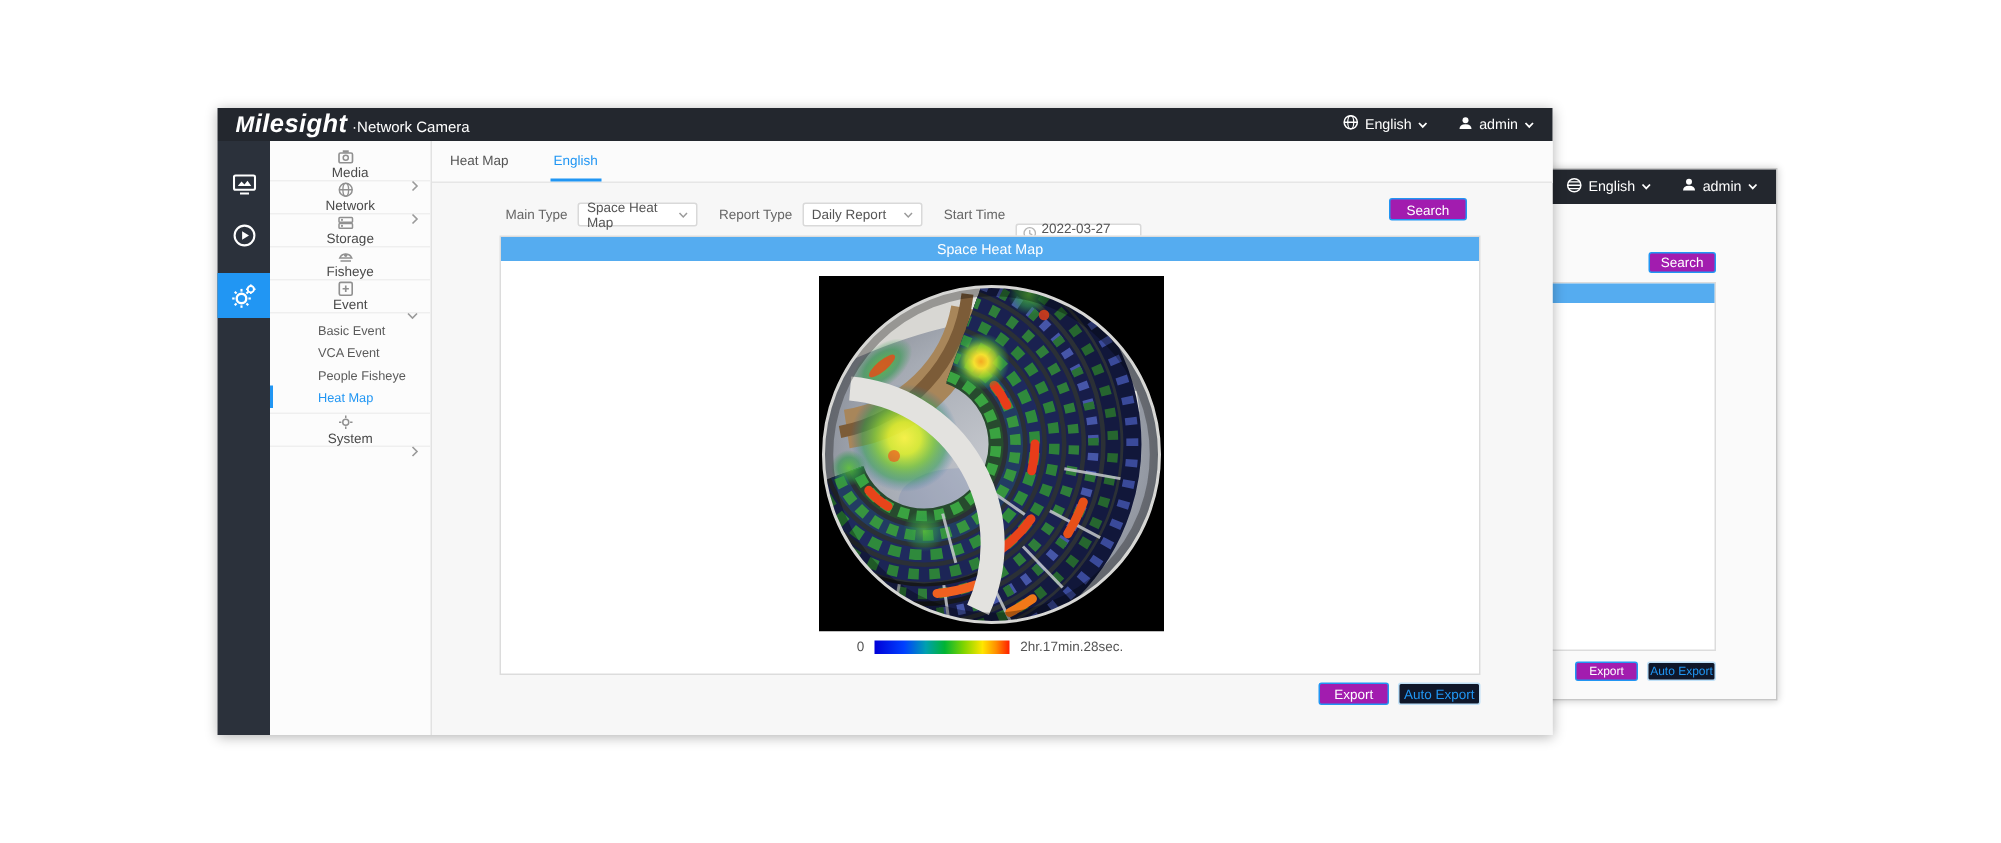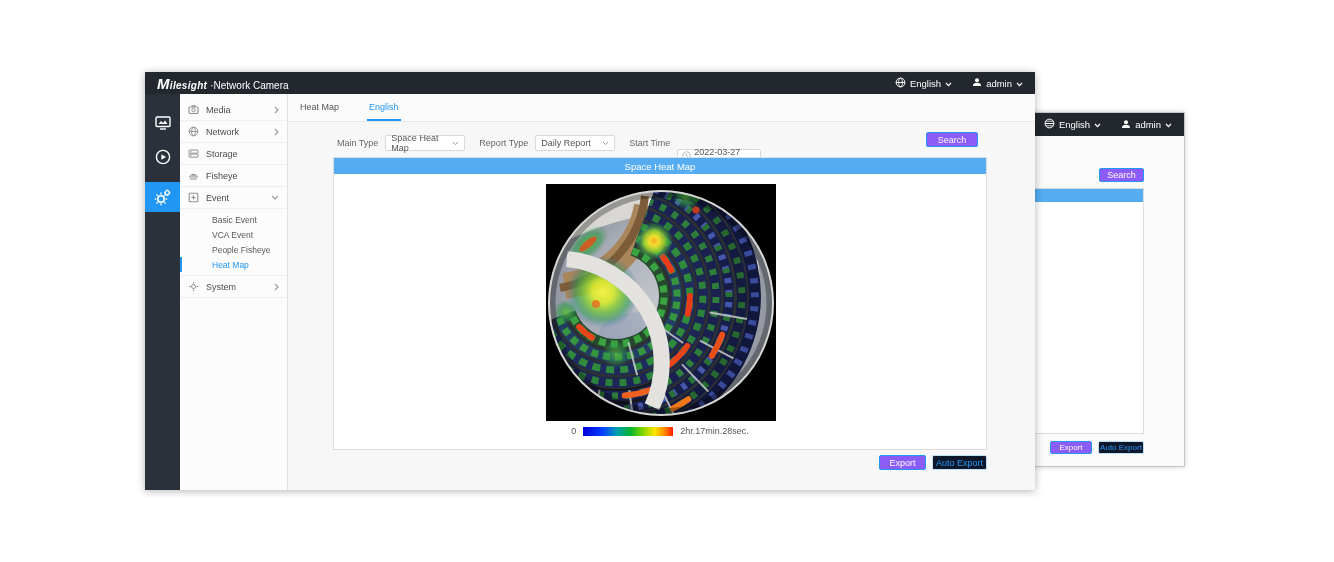"Milesight" .logo { font-size: 10px -> 17px }
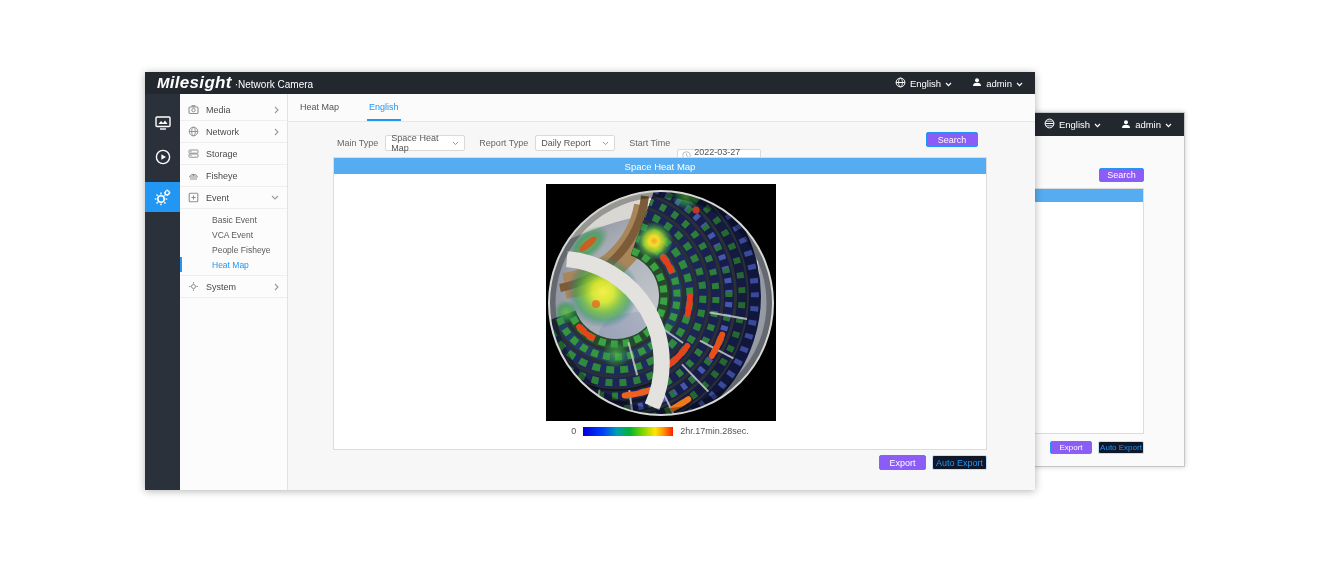"Media" .menu-item { flex-direction: none -> column }
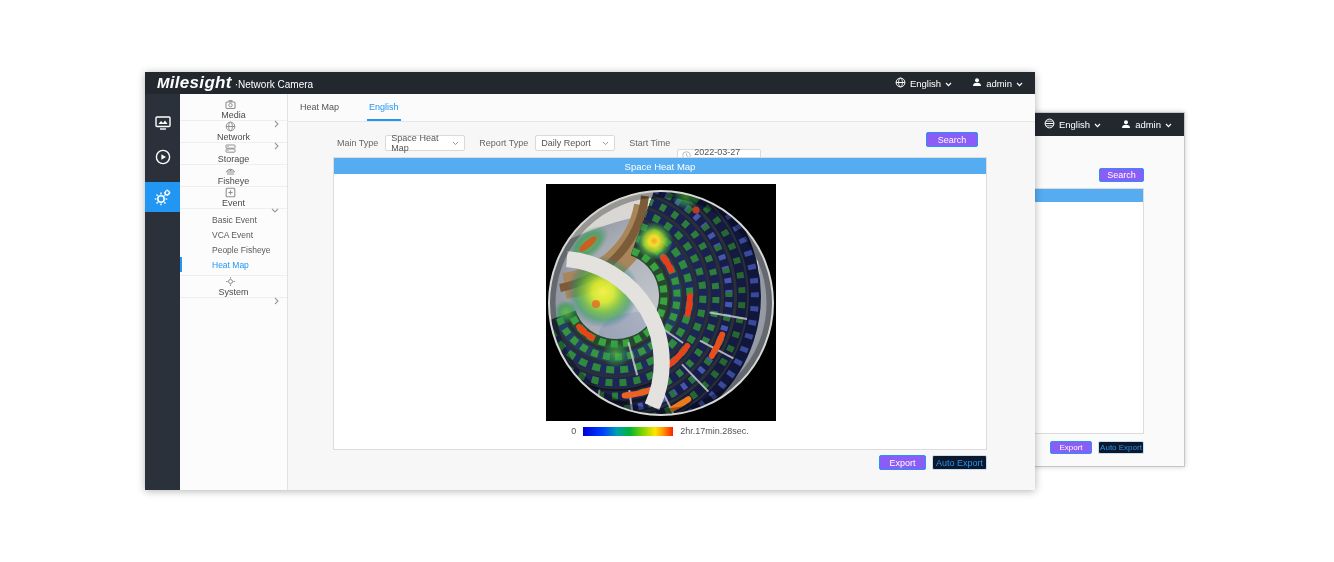"Search" .btn-blue { background: #8b5cf6 -> #a21caf }
